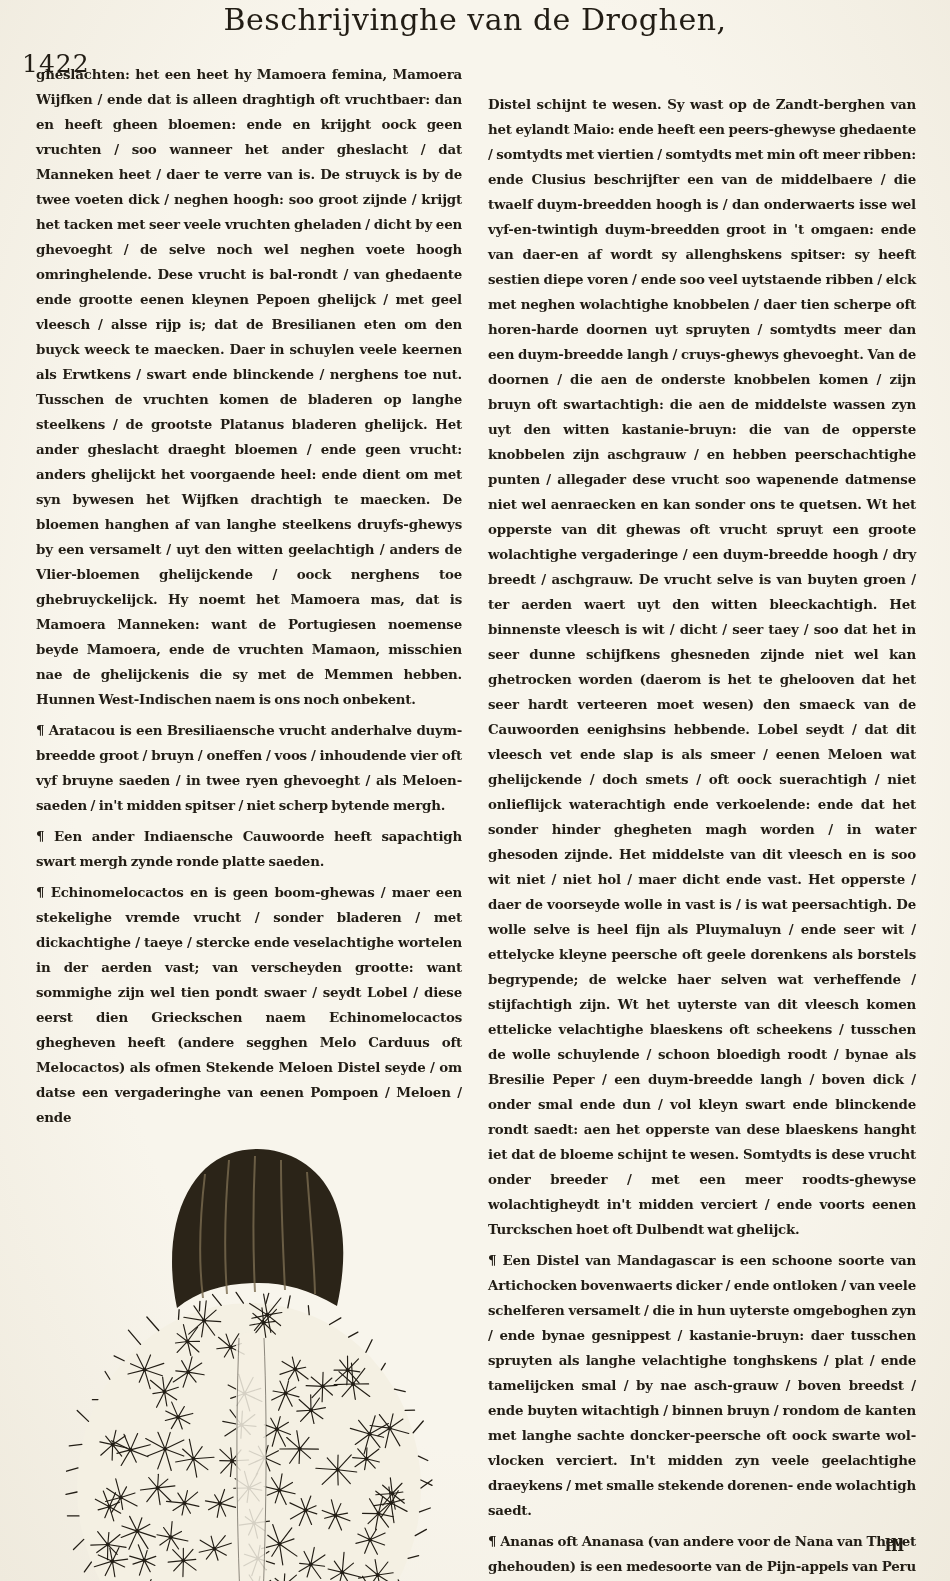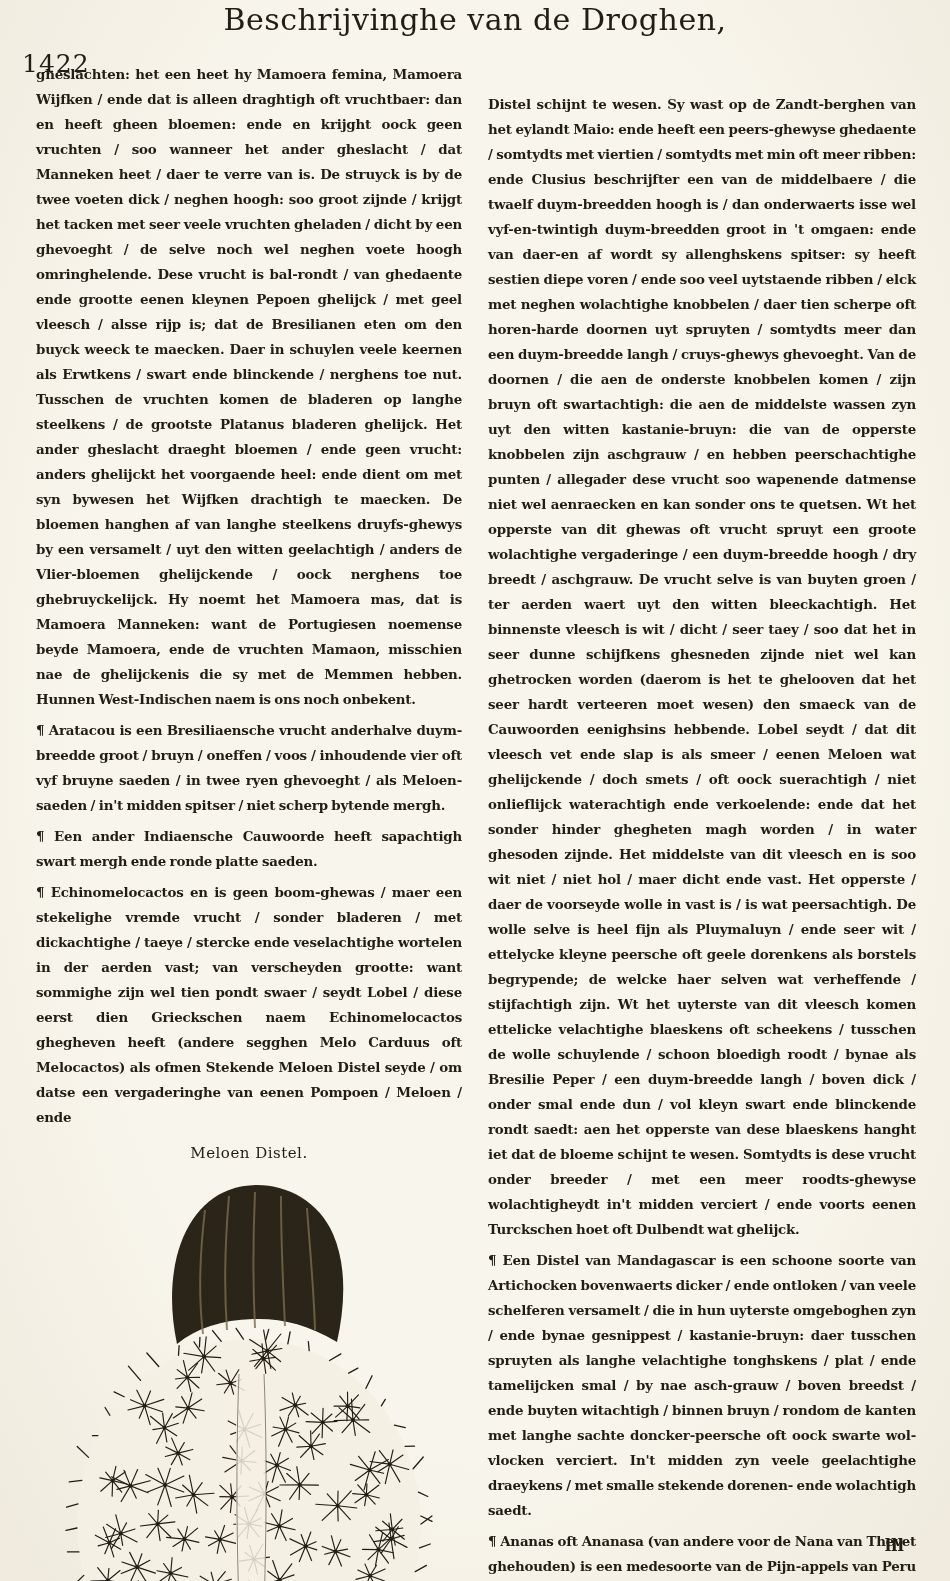"¶ Een ander Indiaensche Cauwoorde" p.body-text { text: ende -> zynde }
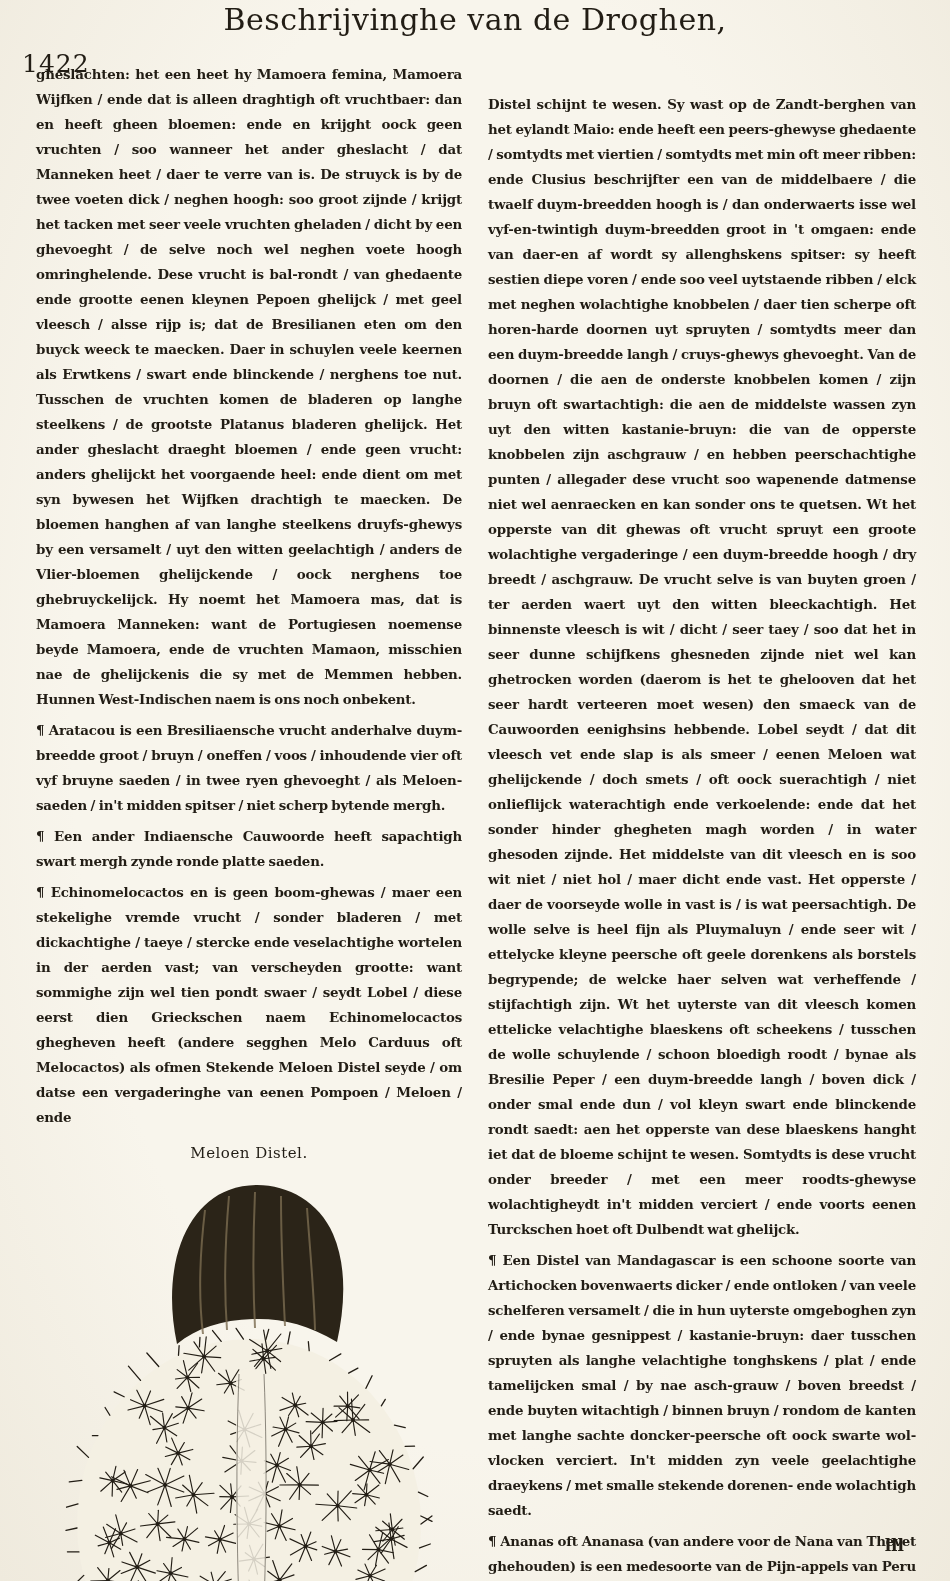"Meloen Distel." div.caption { html: <div>Meloen Distel.</div> -> none }
